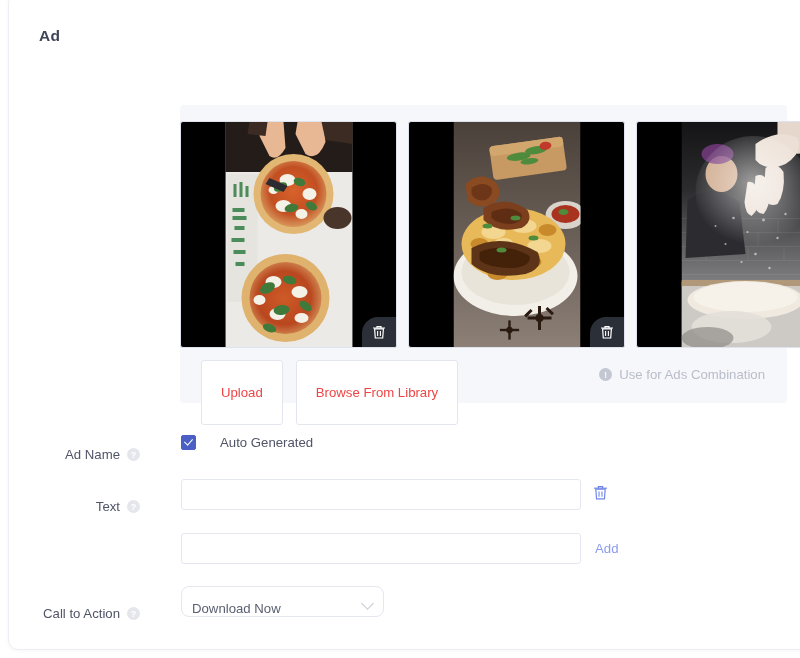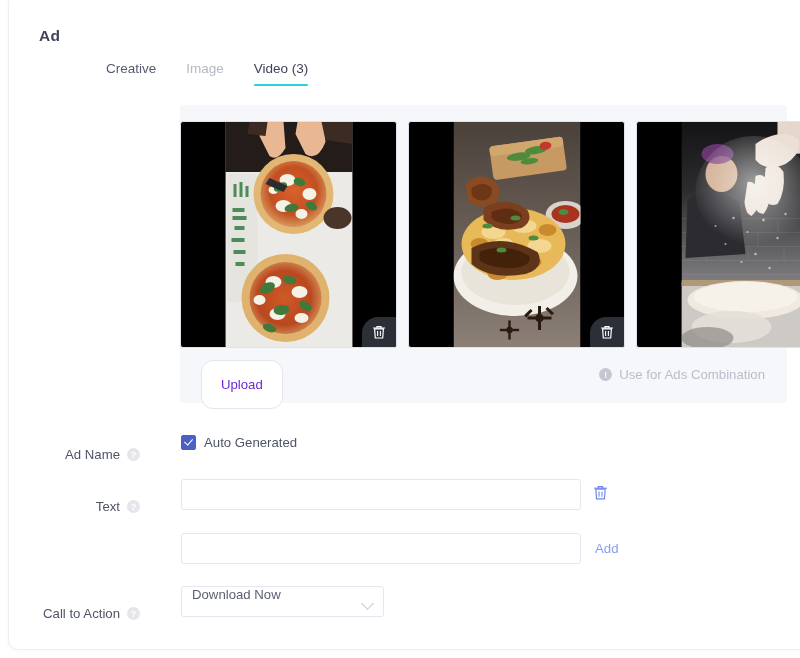"Creative" div.tabs { html: <div> <div>Creative</div> <div>Image</div> <div>Video (3)</div> </div> -> none }
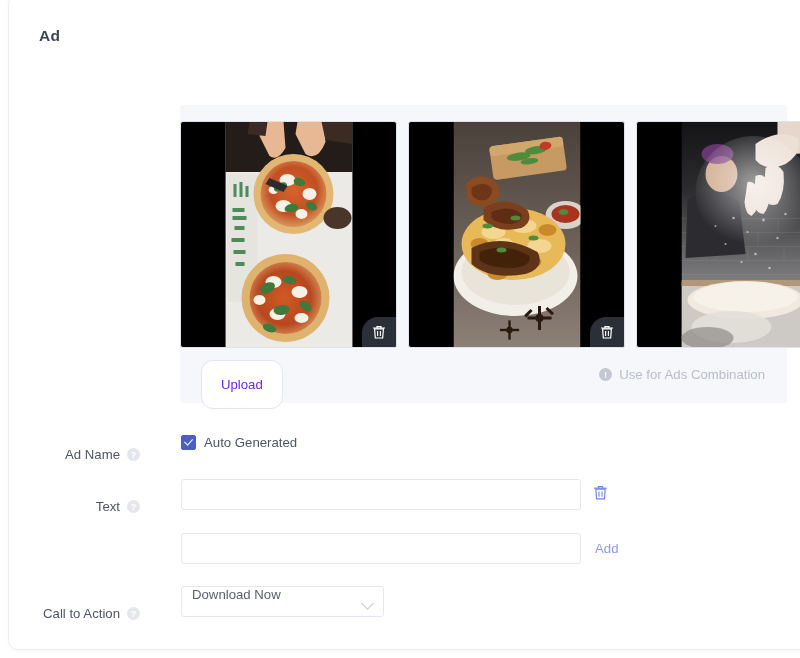"Upload" .btn { border-radius: 12px -> 3px; color: #6d28d9 -> #ef4444; padding: 8px 19px -> 16px 19px }
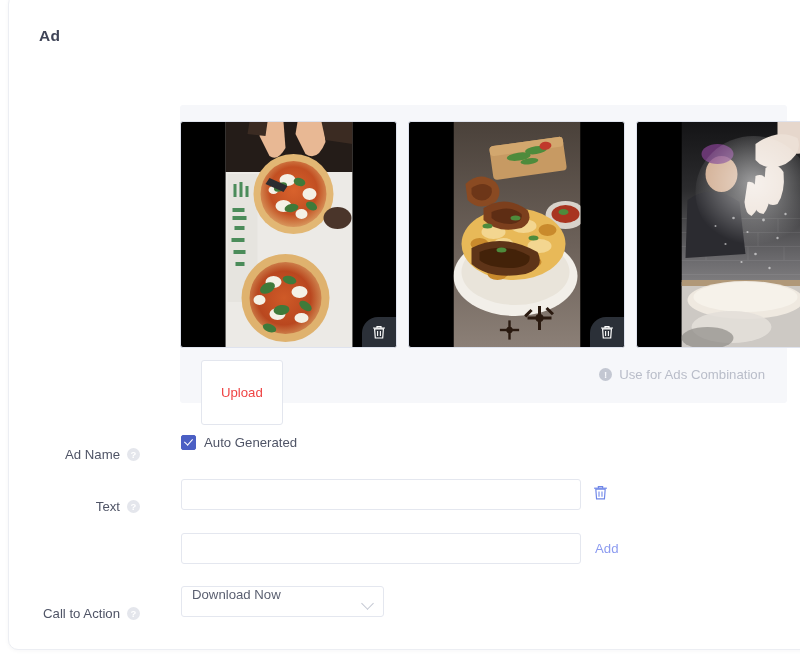"Browse From Library" div.btn { html: none -> <div>Browse From Library</div> }
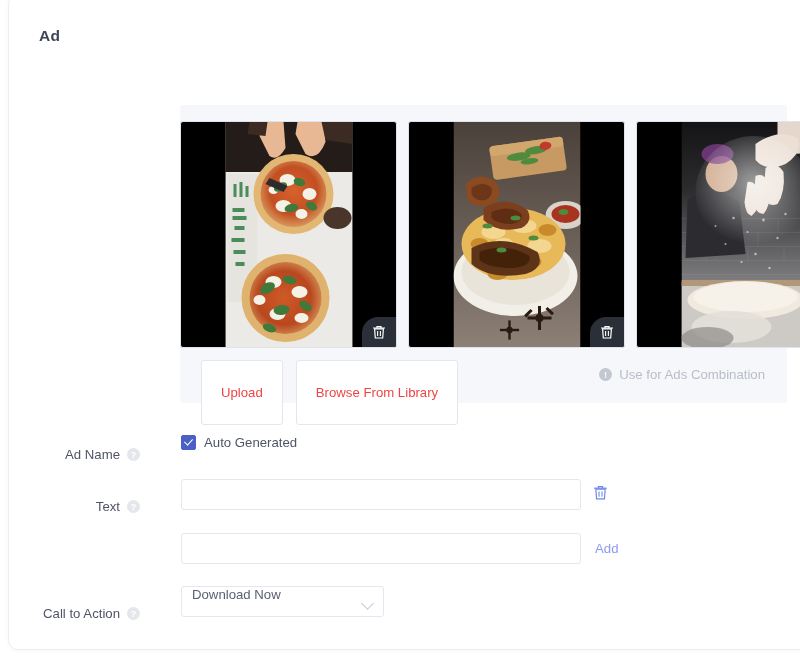"Auto Generated" .chk-wrap { gap: 8px -> 24px }
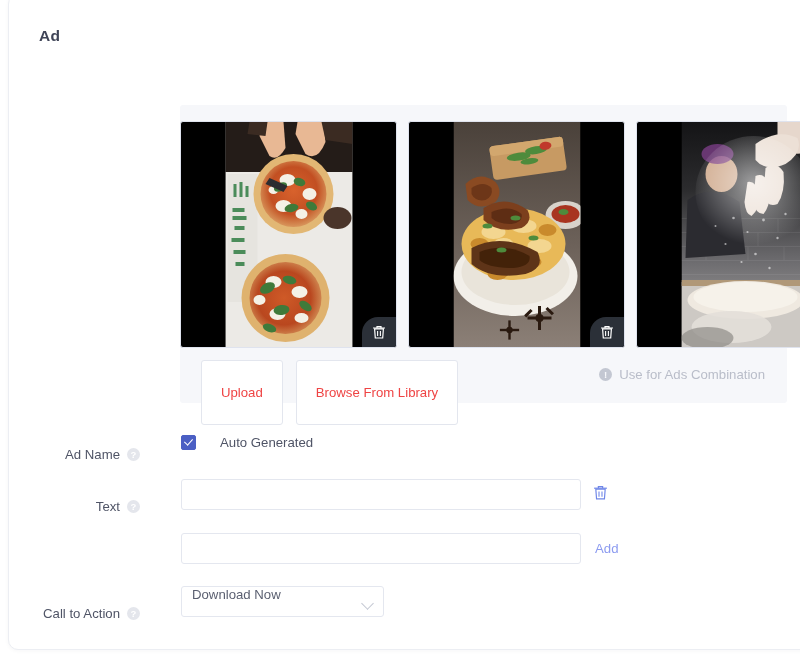"Download Now" .sel { align-items: flex-start -> flex-end; border-radius: 3px -> 8px }
